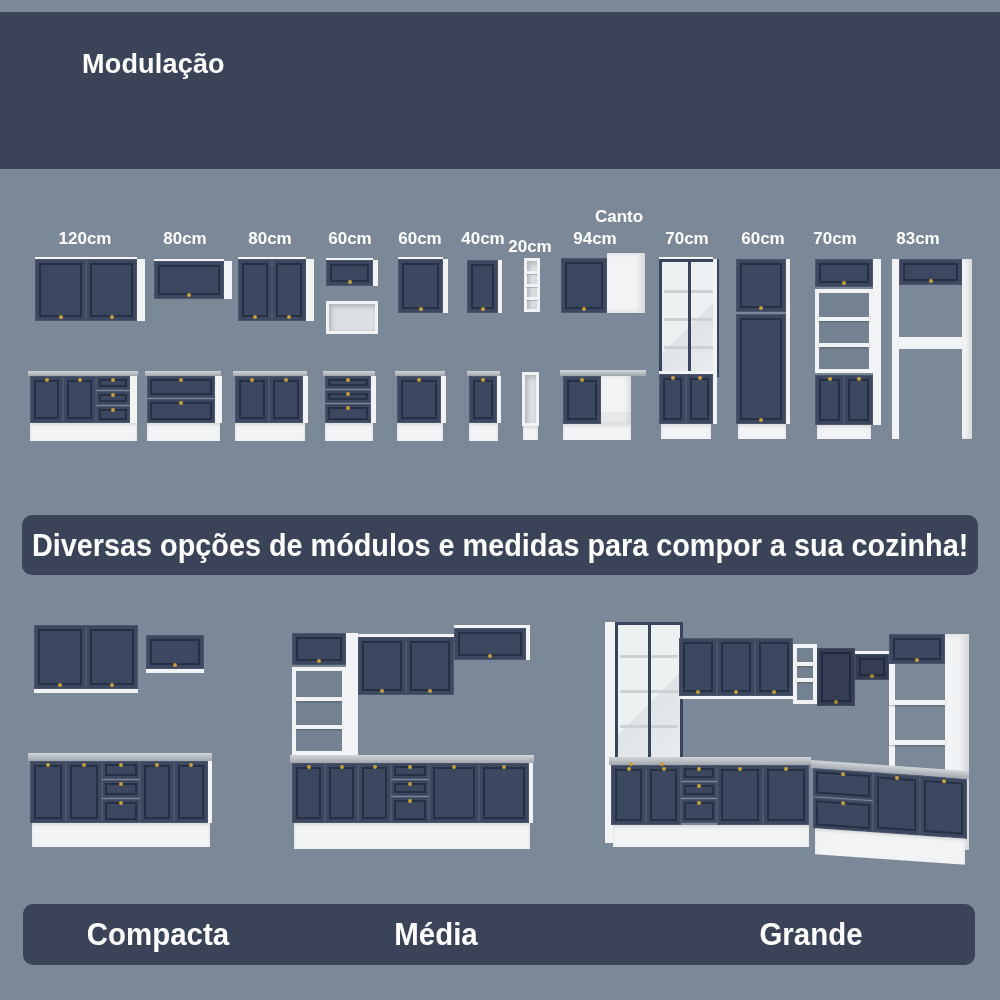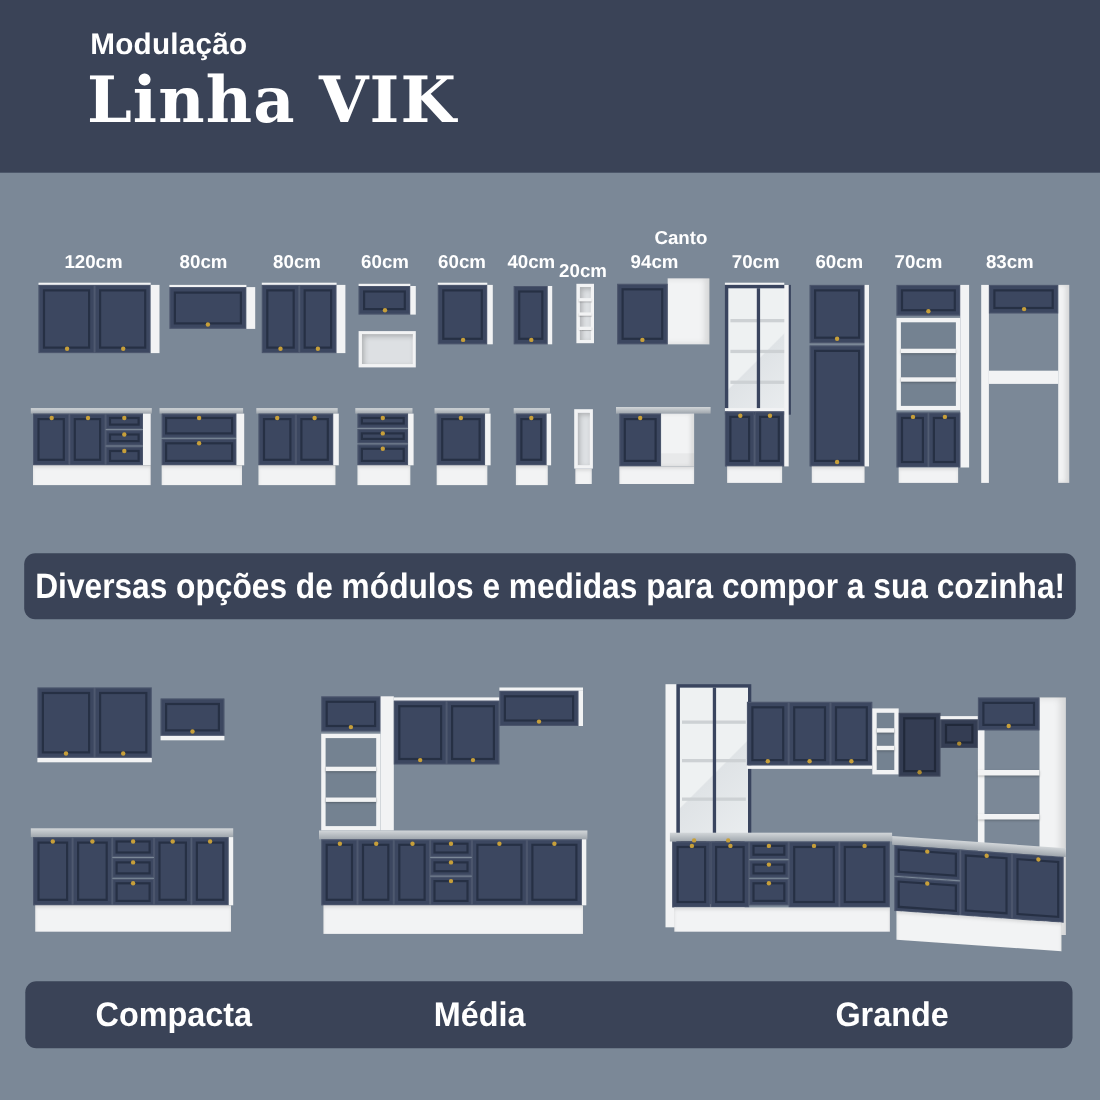"Modulação" .abs { margin-top: none -> 12px }
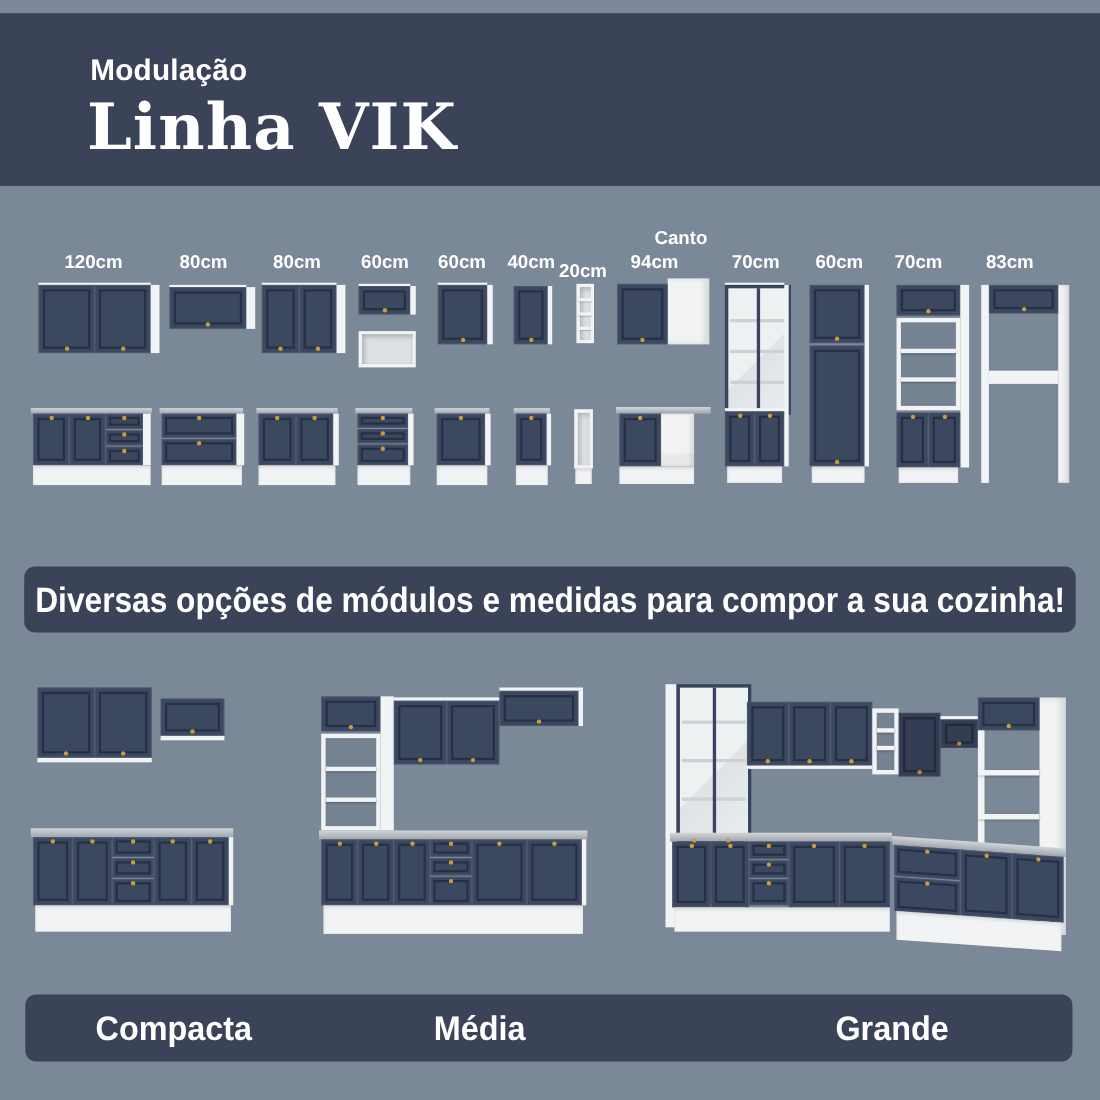"Linha VIK" div.abs { html: <div>Linha VIK</div> -> none }
